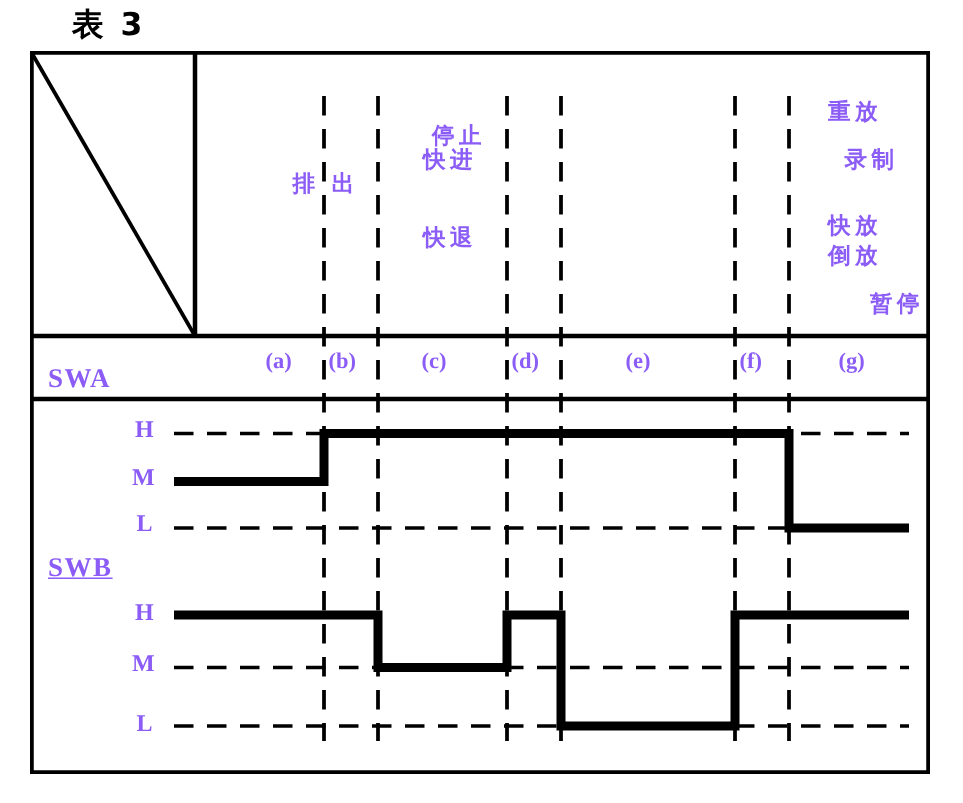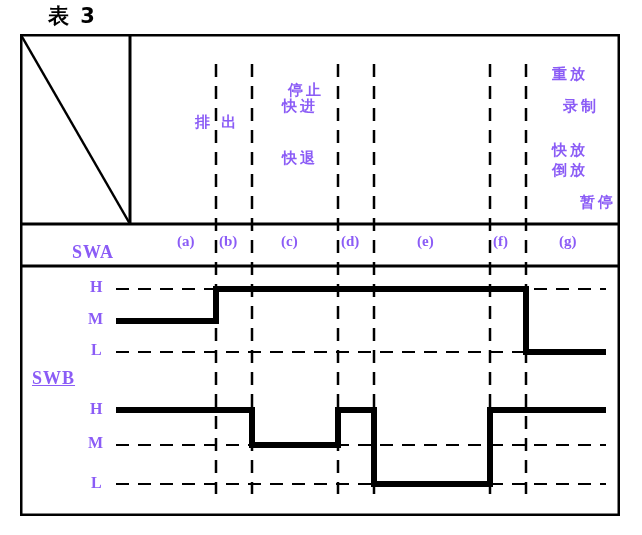"SWA" div.lbl { margin-left: 40px -> none }
